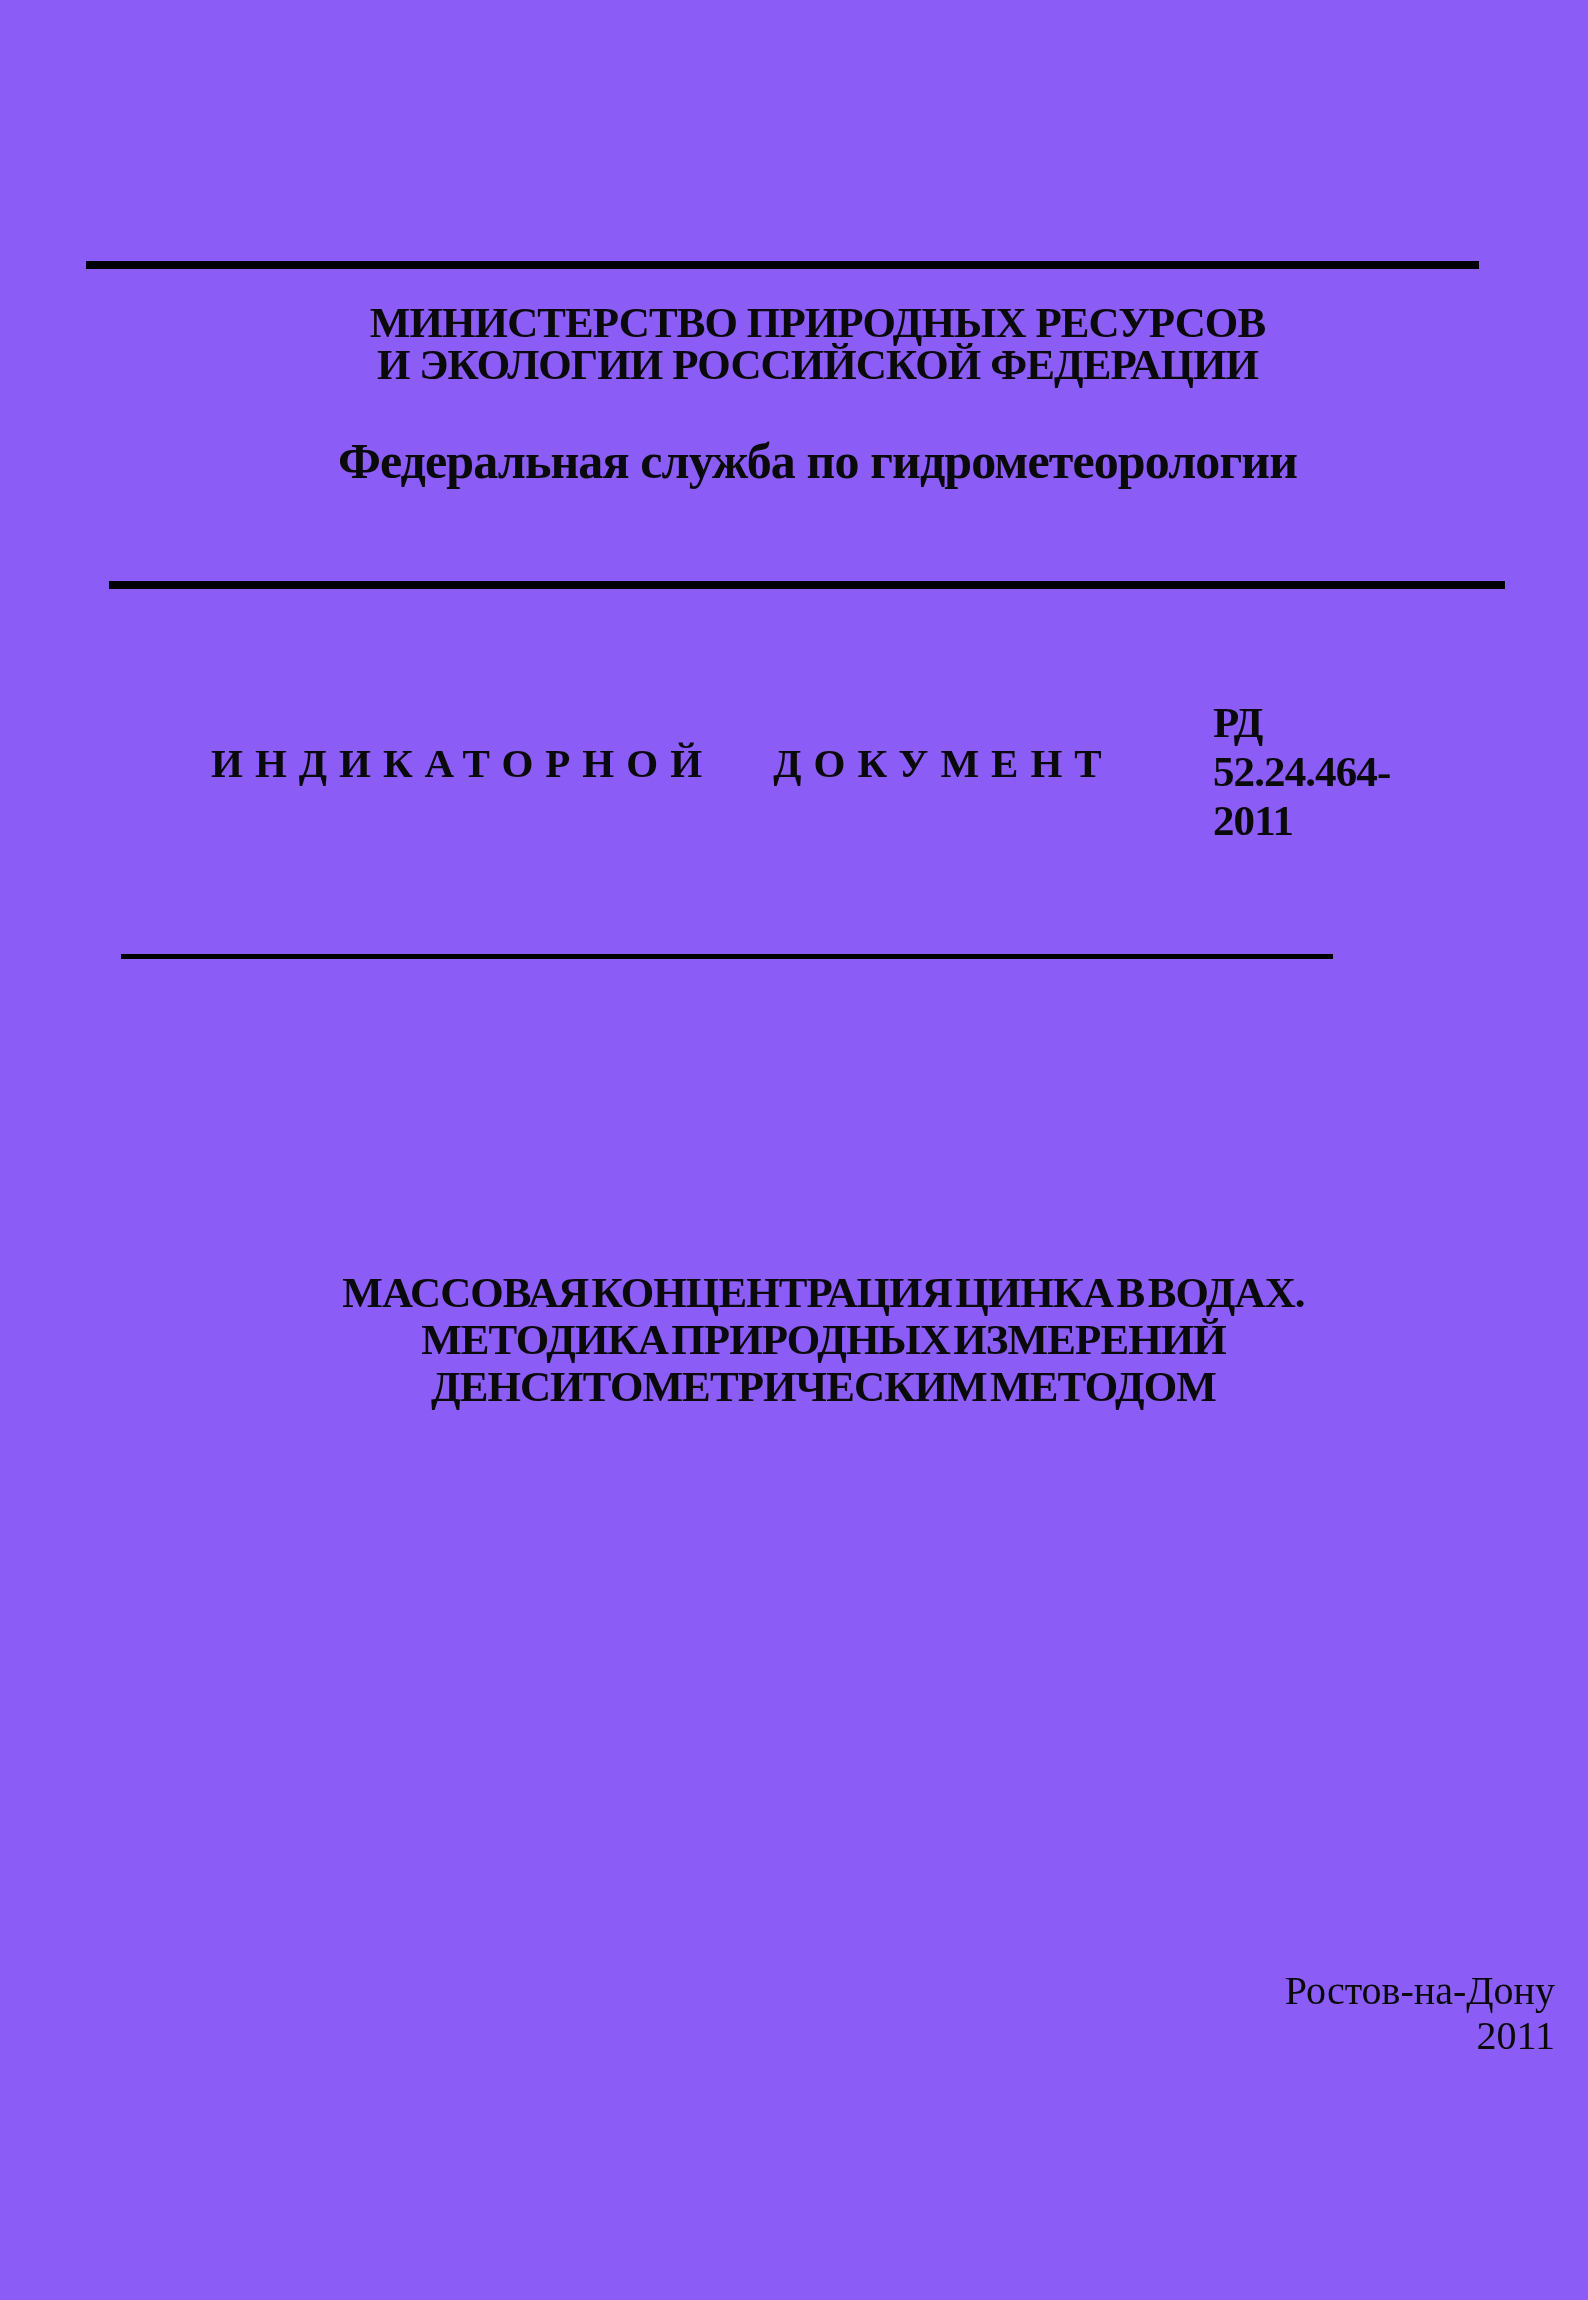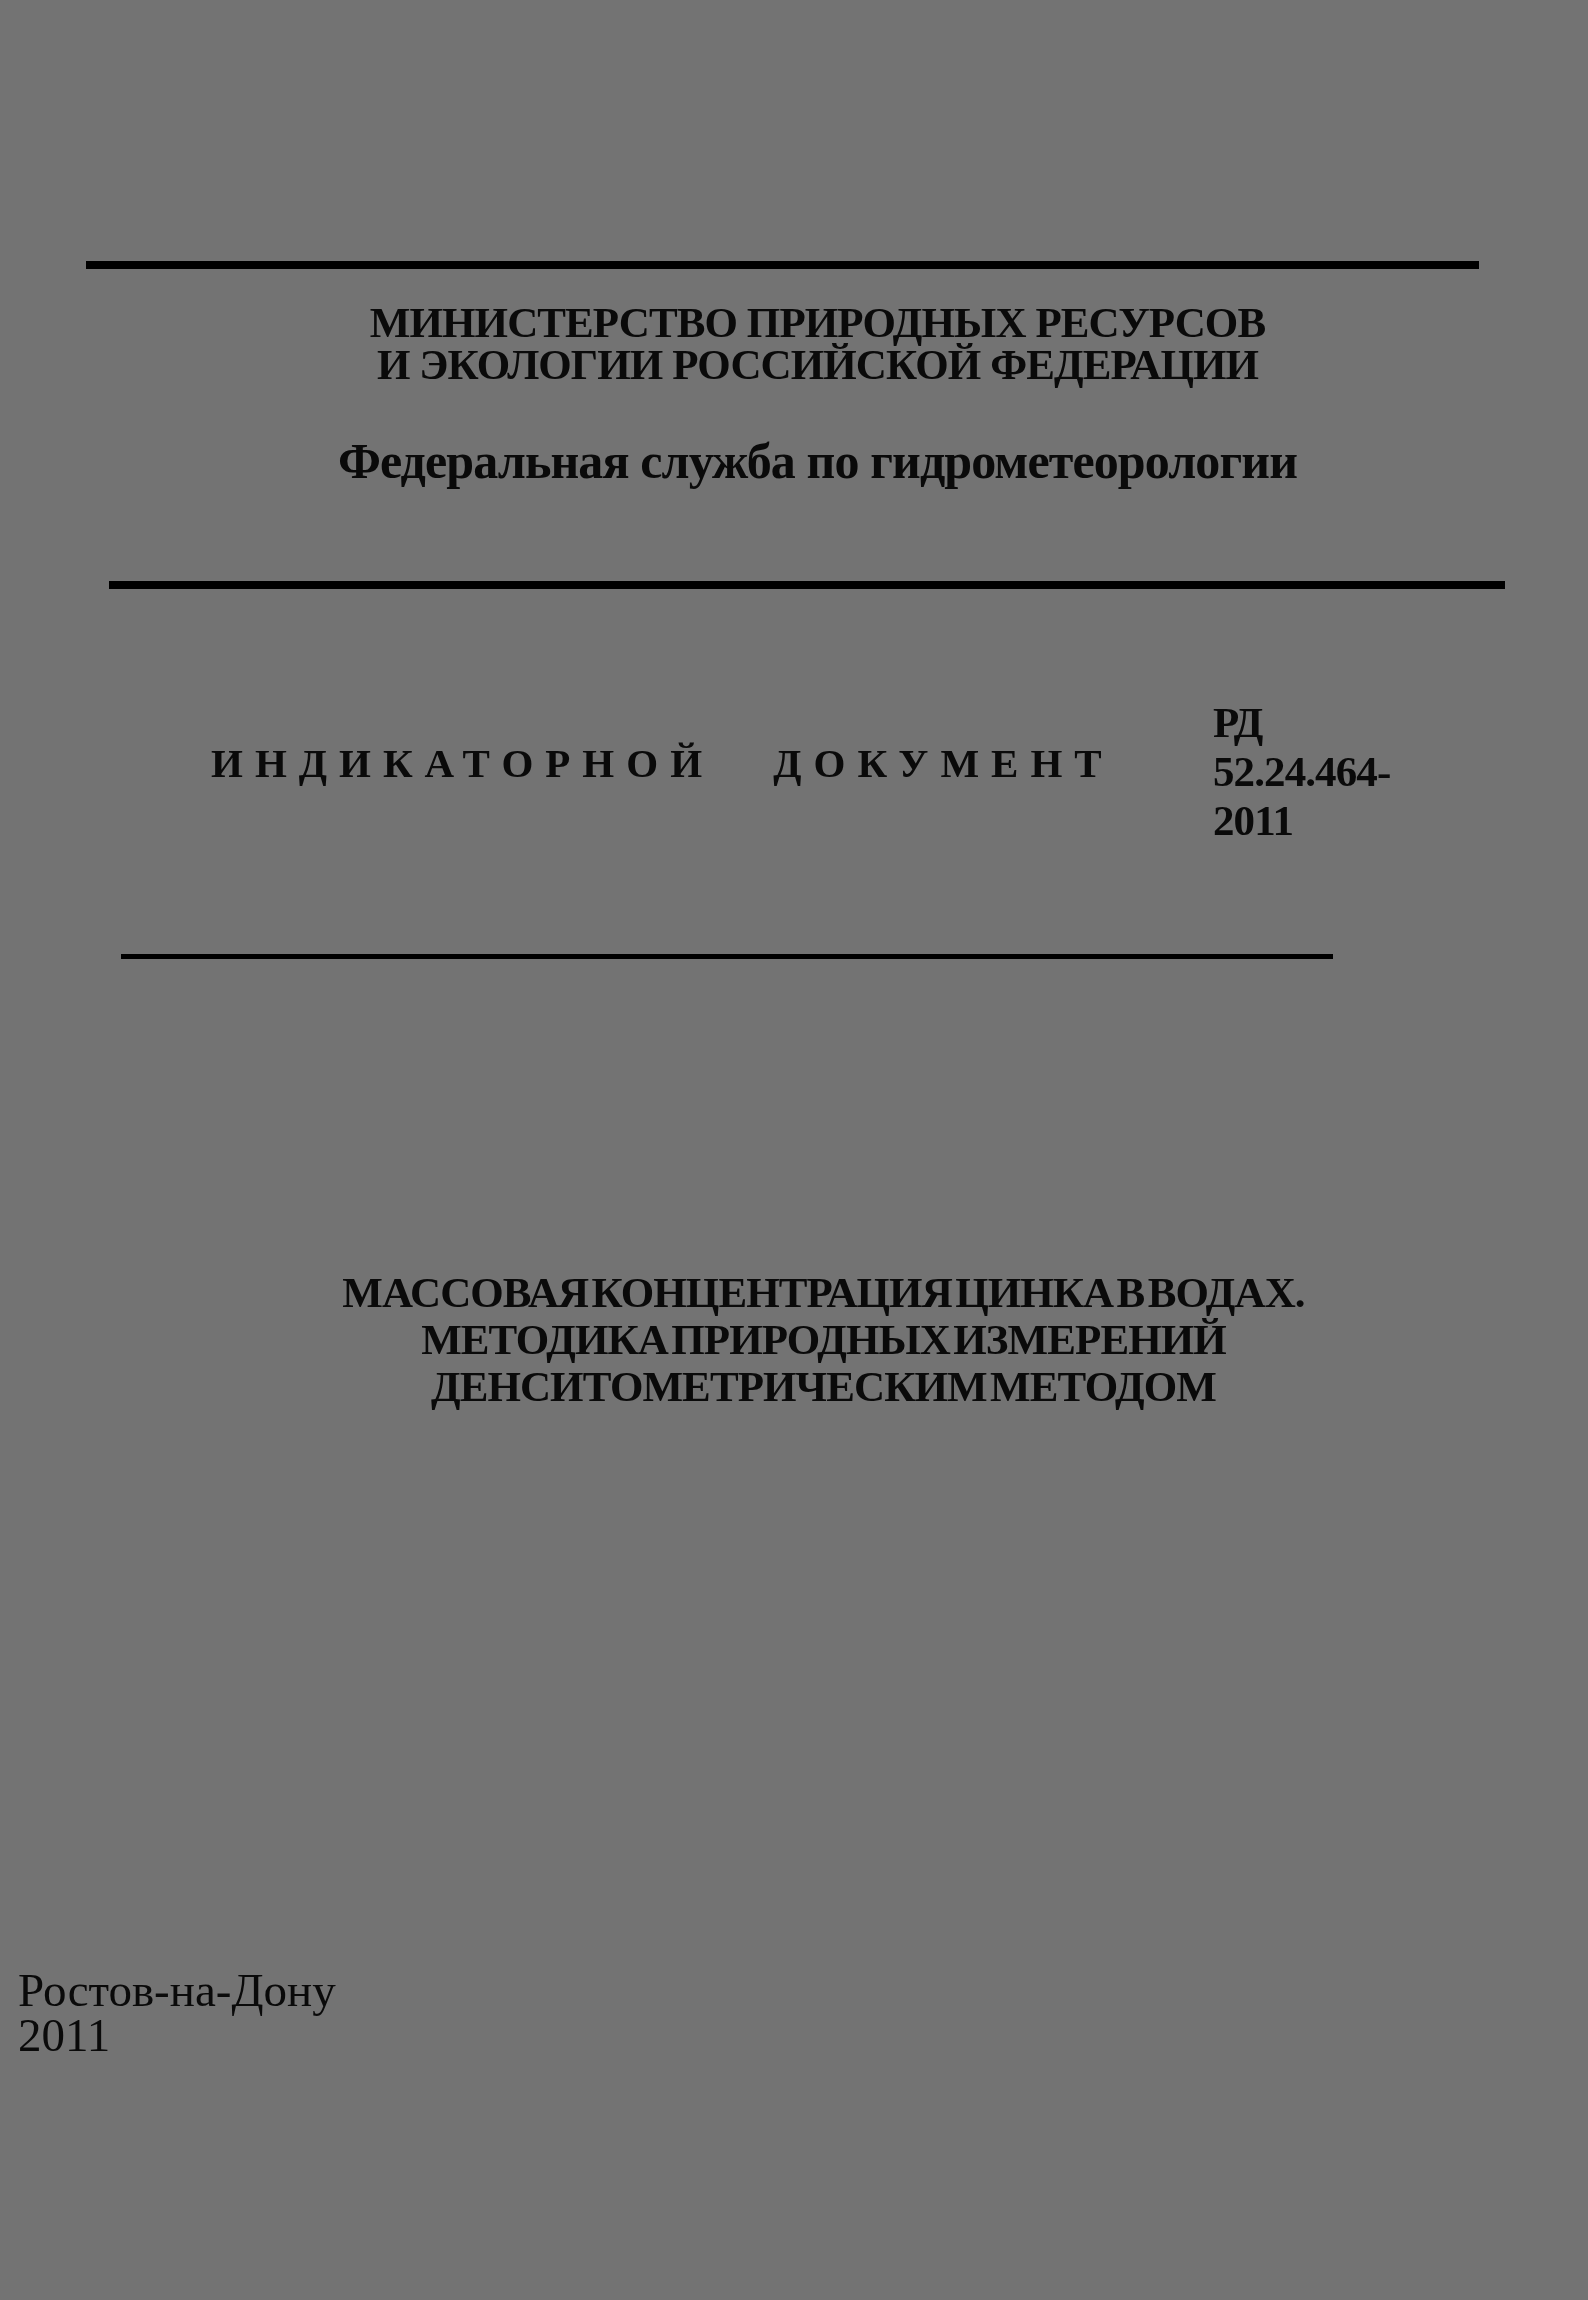"МИНИСТЕРСТВО ПРИРОДНЫХ РЕСУРСОВ" .page { background: #737373 -> #8b5cf6 }
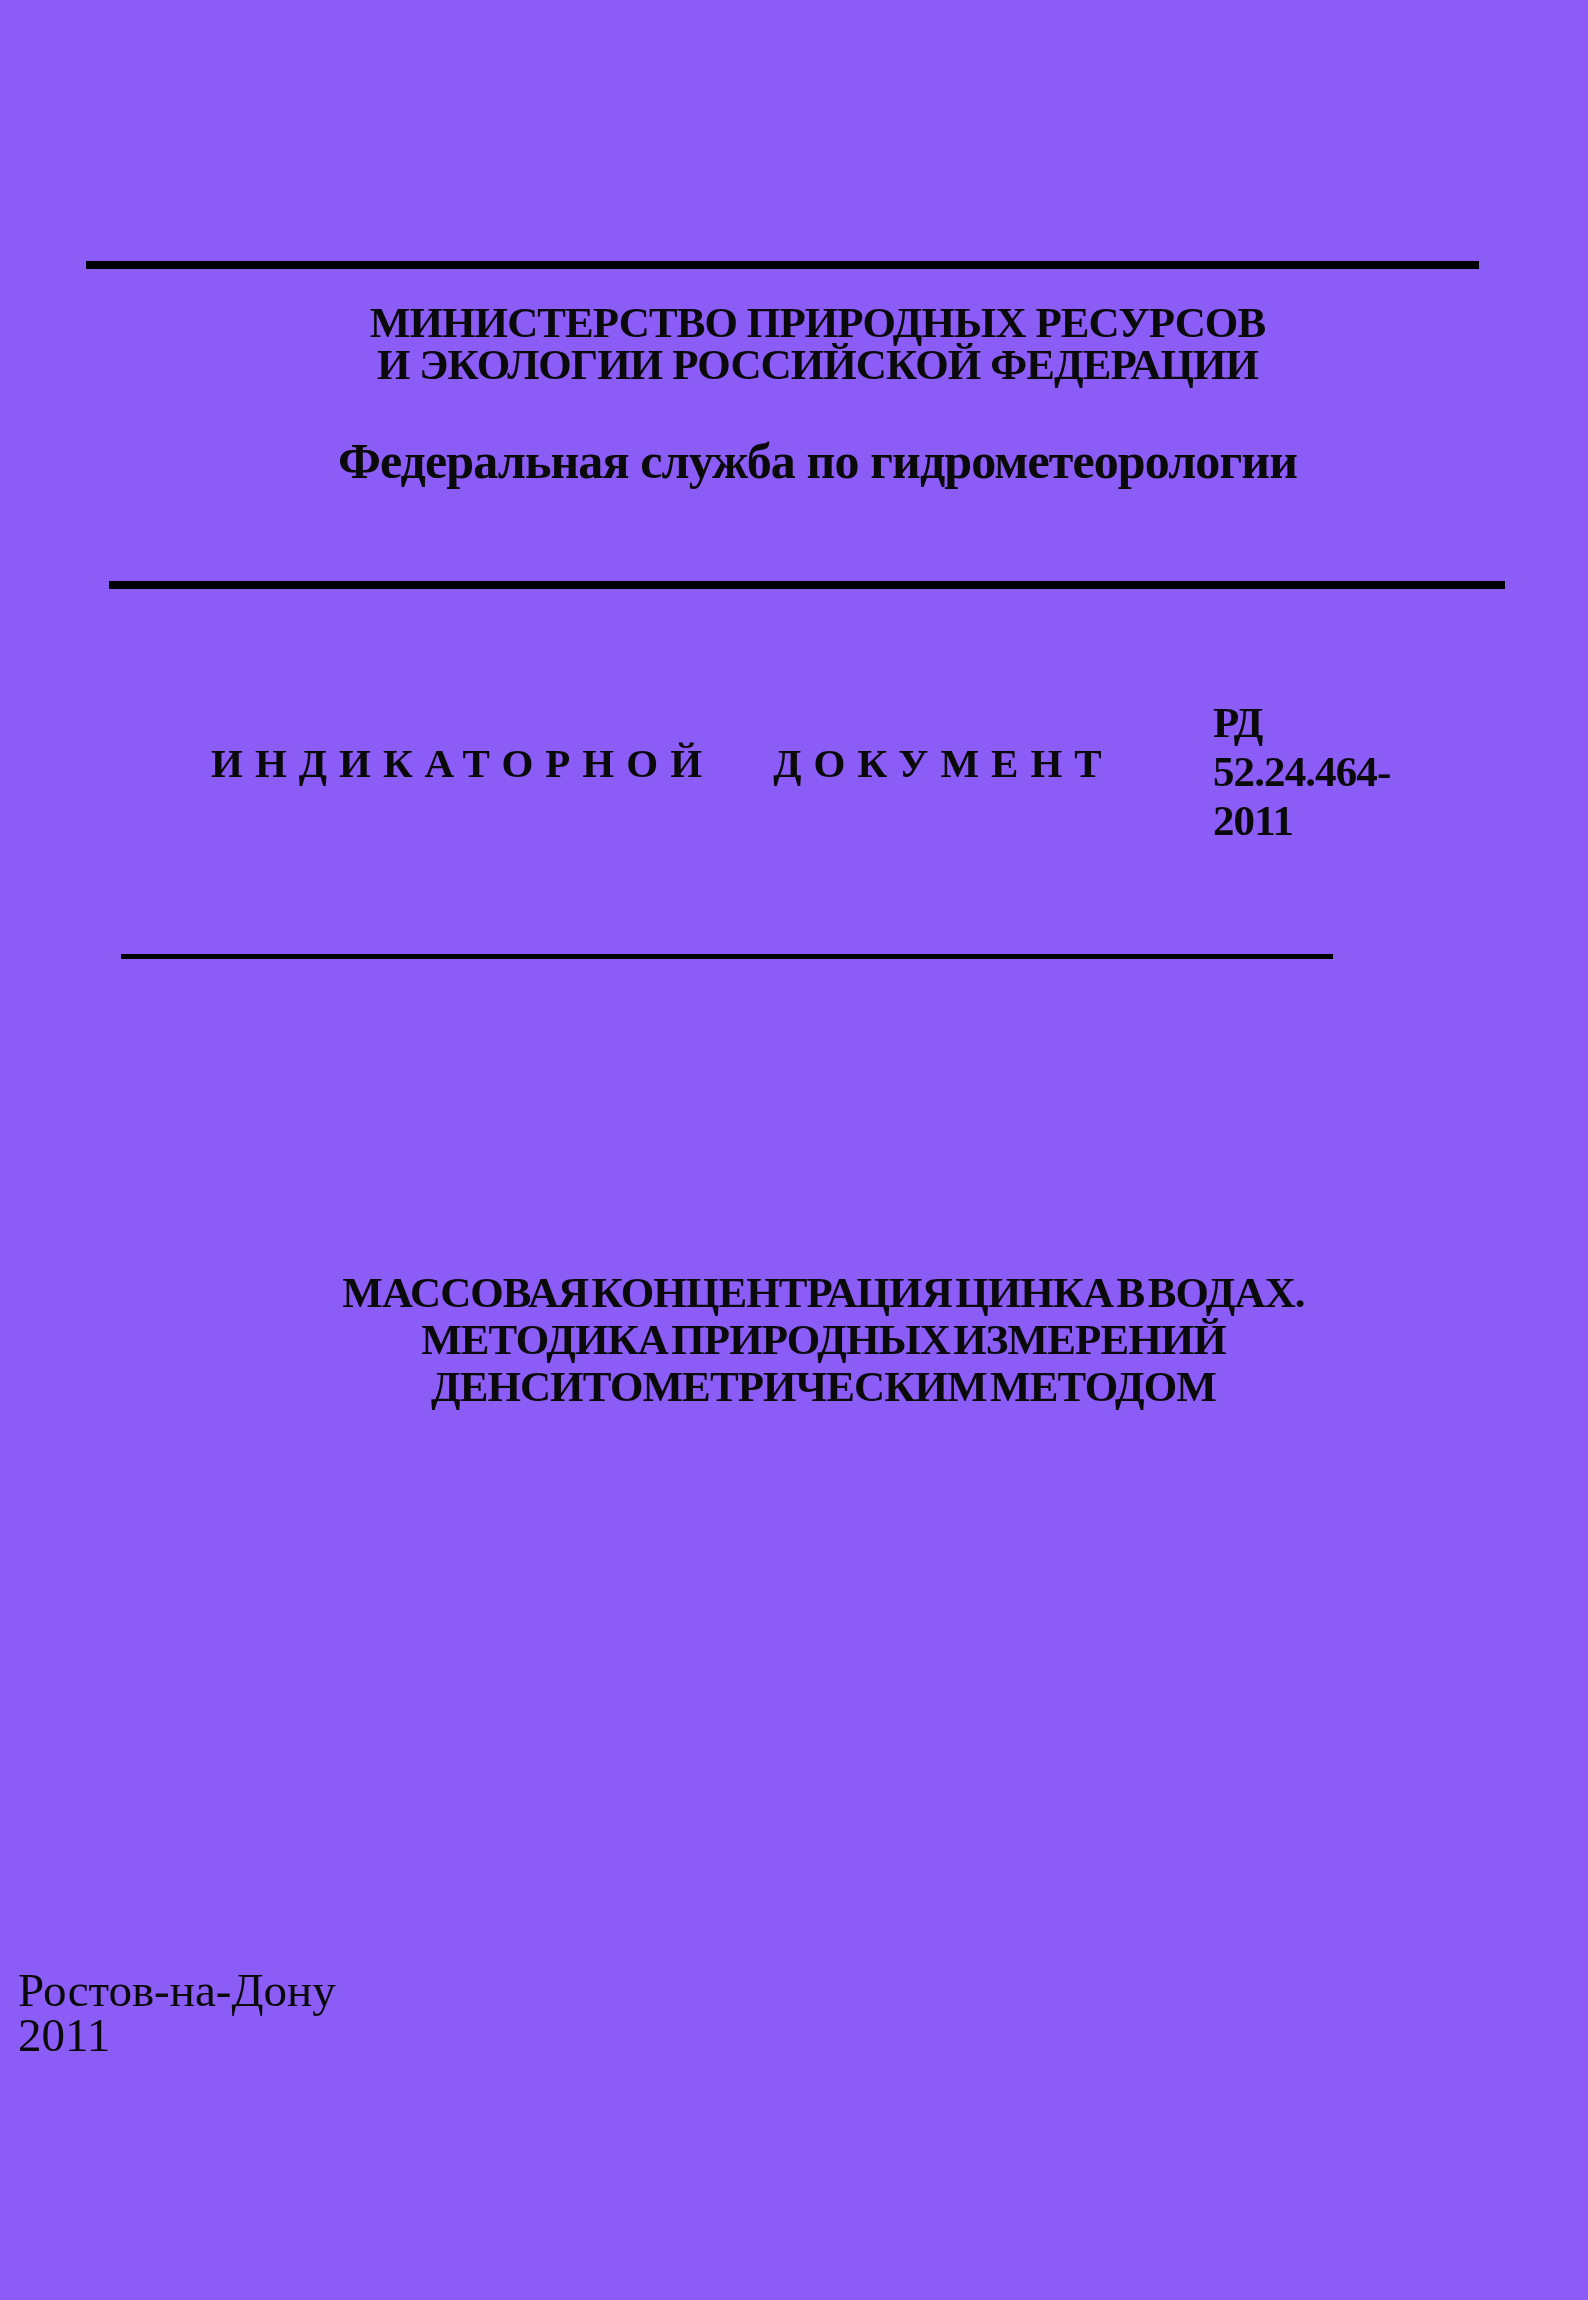"Ростов-на-Дону" .imprint-block { font-size: 47px -> 40px; left: 18px -> 0px; text-align: left -> right }
